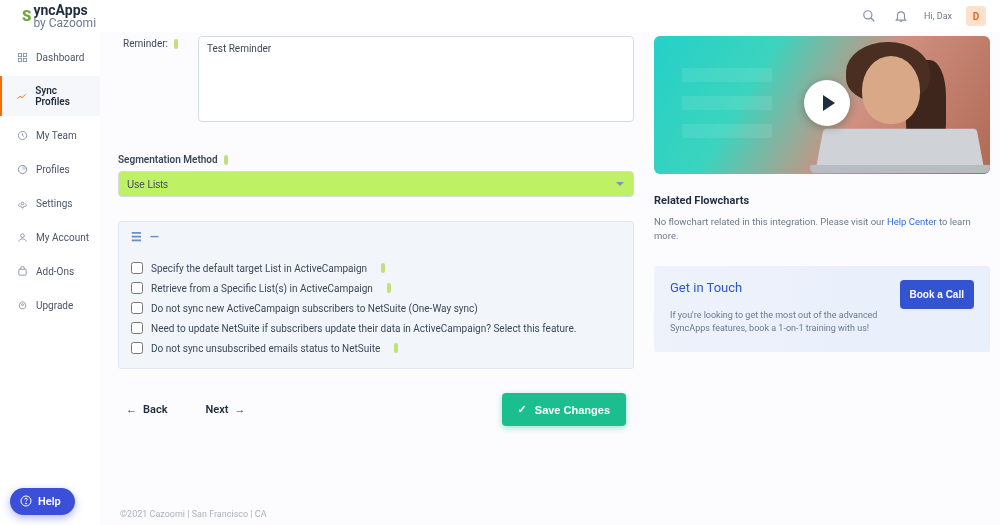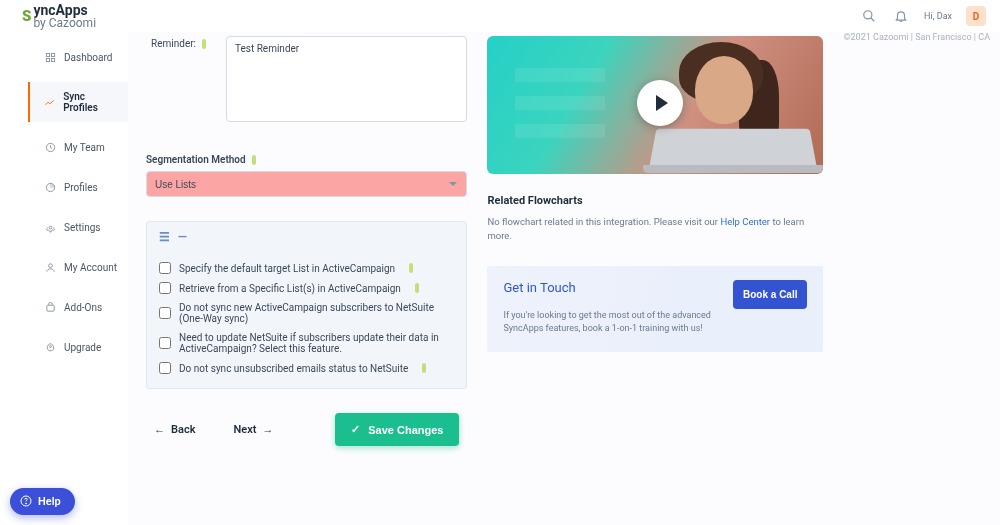"Reminder:" .main { flex-direction: row -> column }
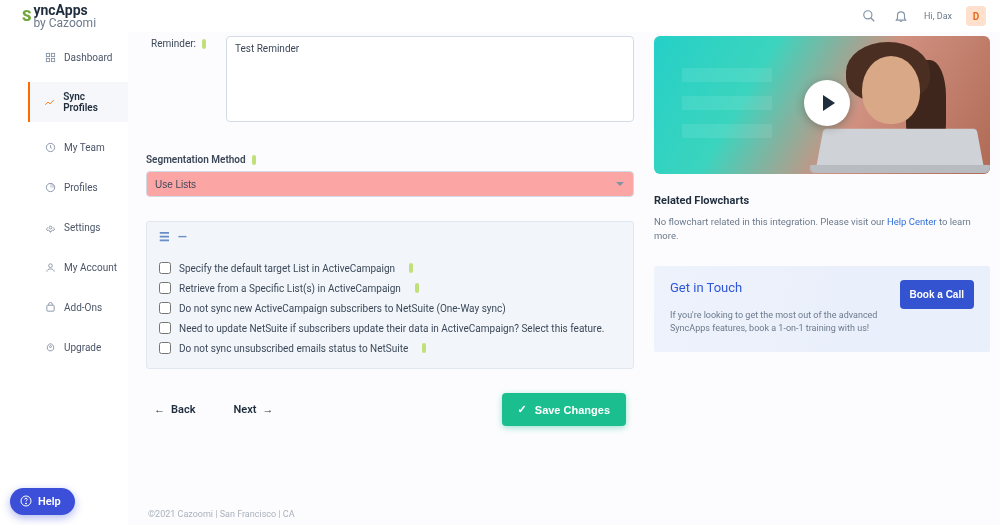"Dashboard" .sidebar { gap: 10px -> 4px; margin-left: 28px -> none }
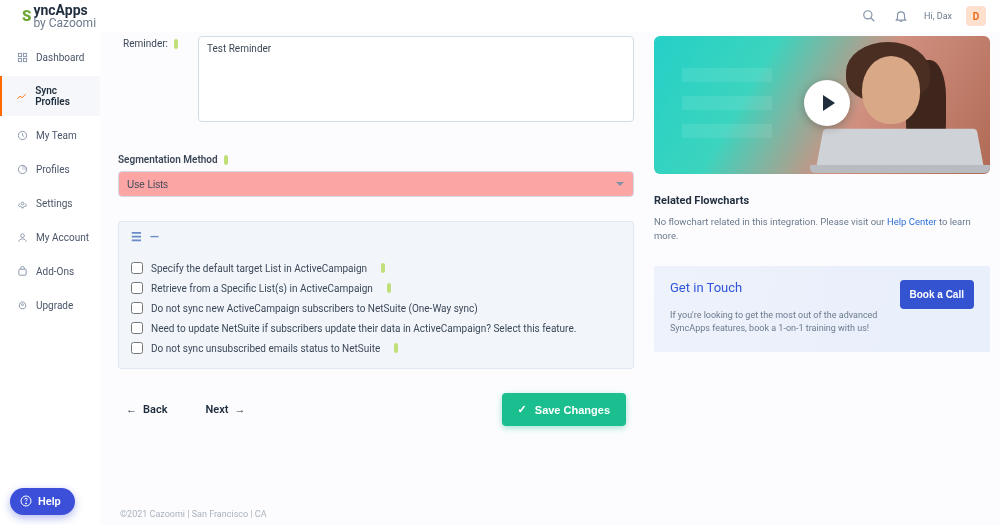"Use Lists" select.seg { background: #fca5a5 -> #bef264 }
